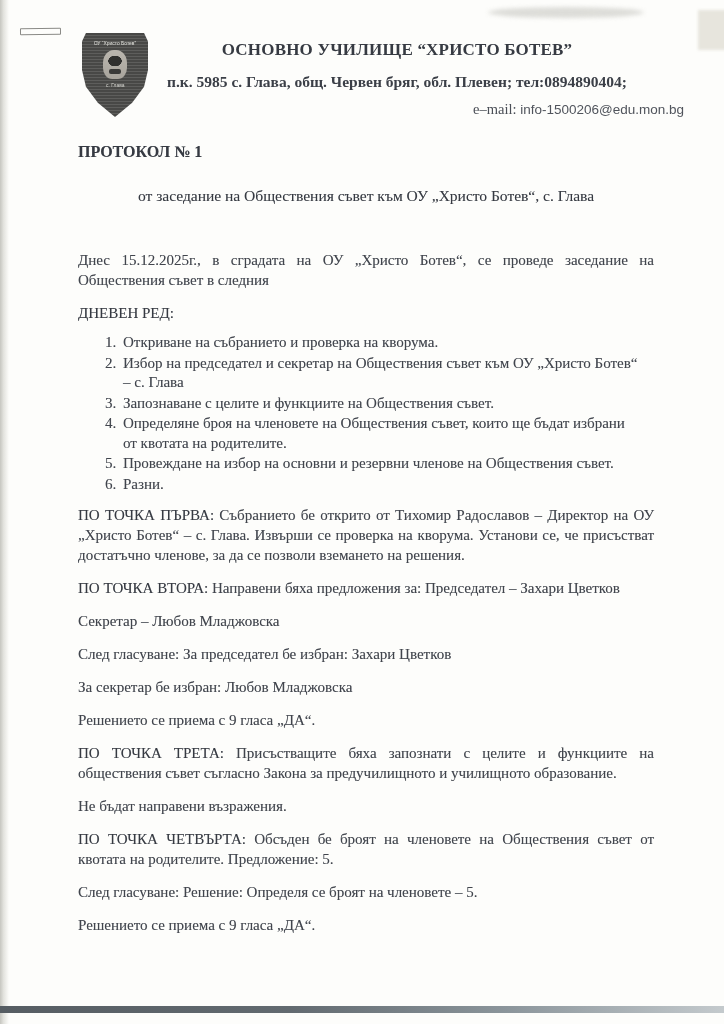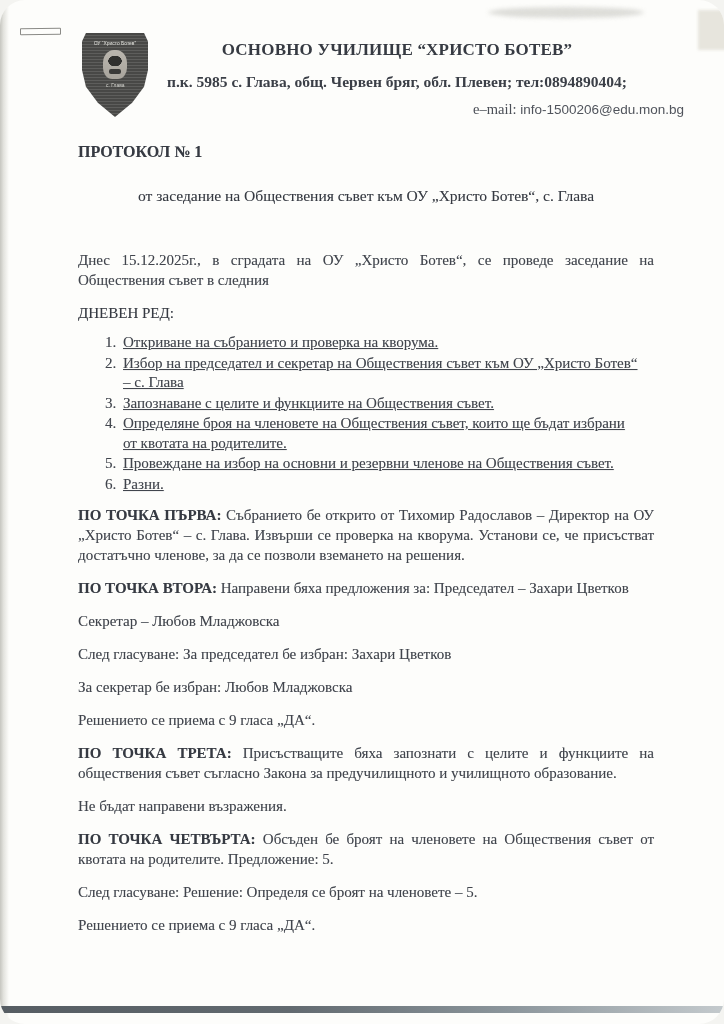"ОСНОВНО УЧИЛИЩЕ “ХРИСТО БОТЕВ”" .page { border-radius: 25px -> none }
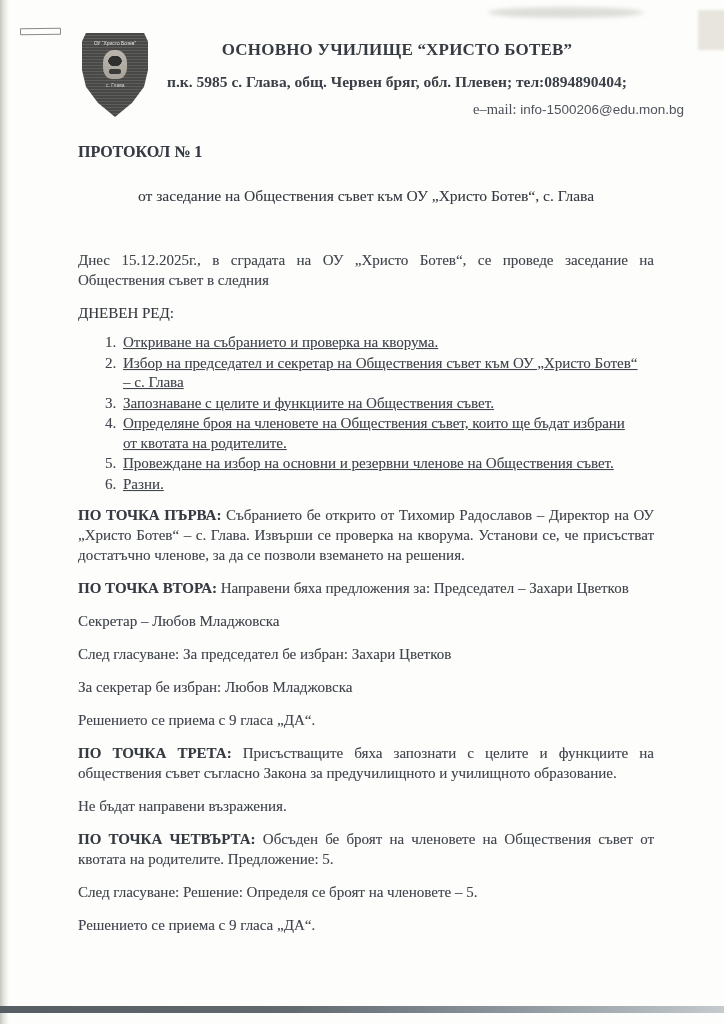"Откриване на събранието и проверка" ol.agenda { text-decoration: underline -> none }
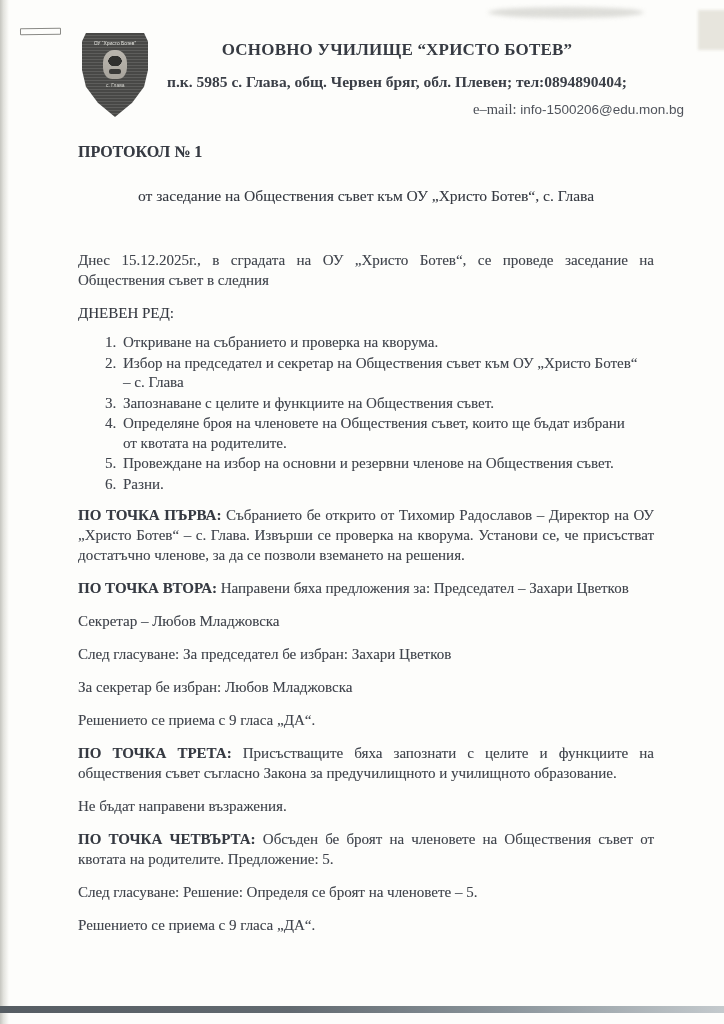"ПО ТОЧКА ПЪРВА:" .section-label { font-weight: bold -> normal }
